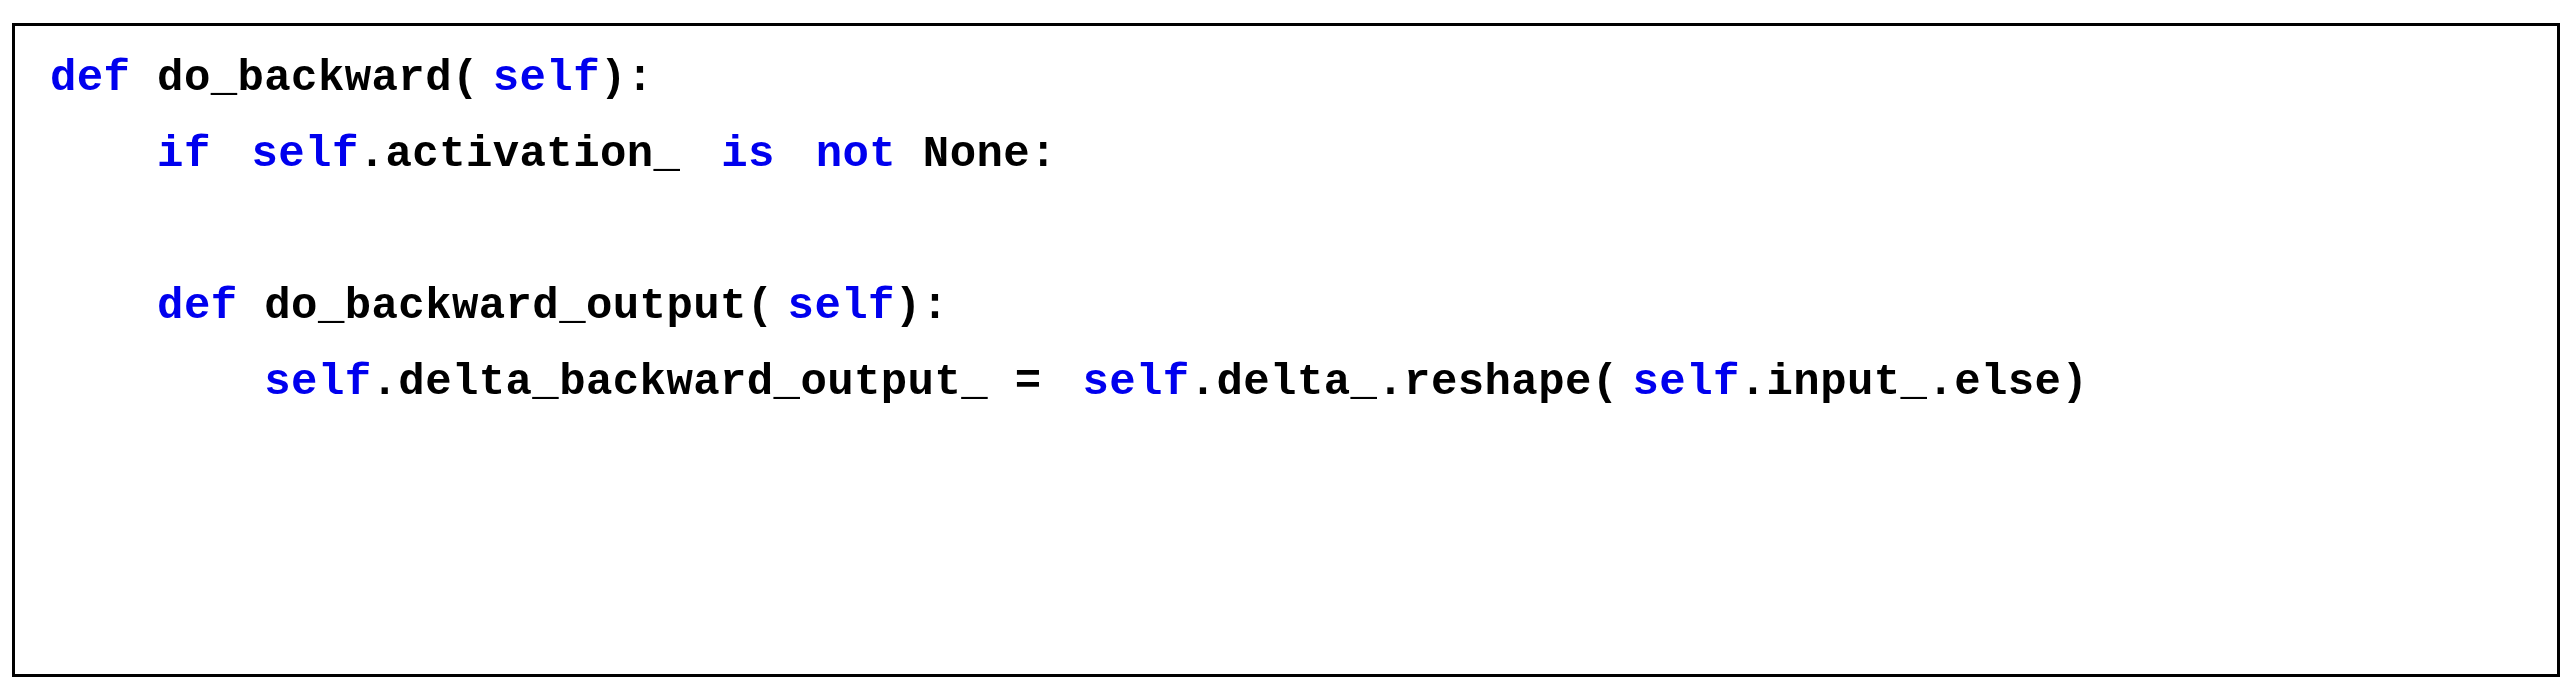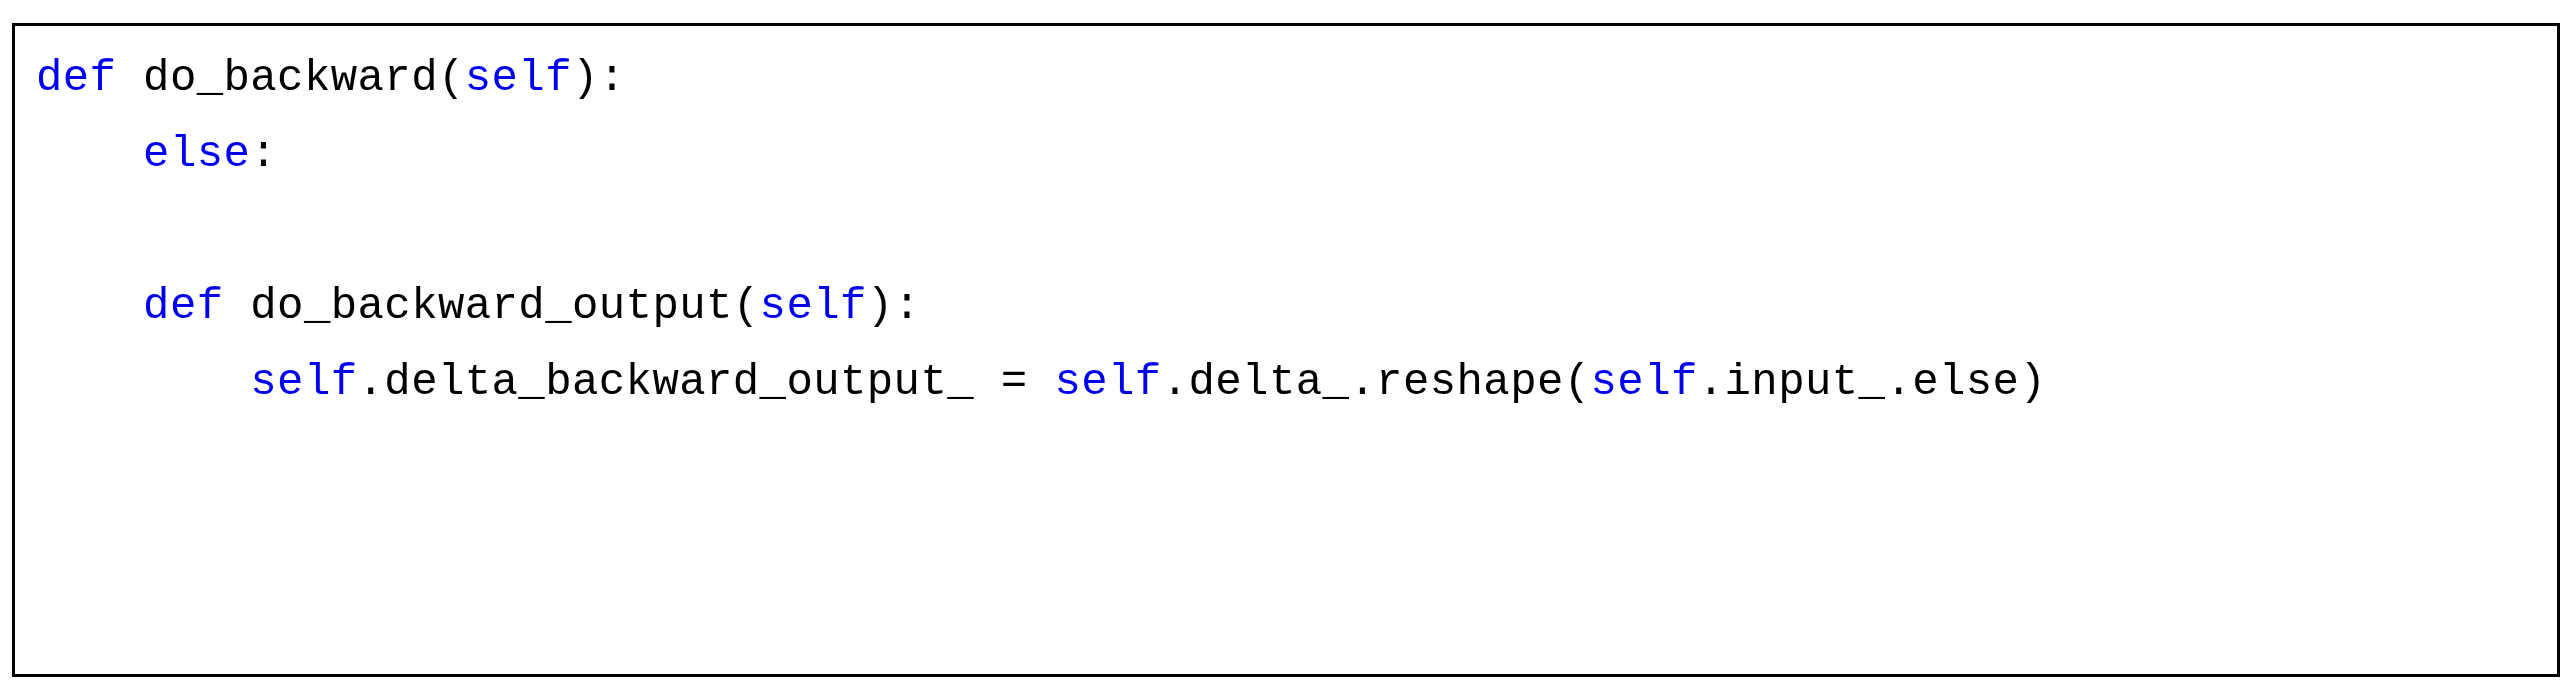"def" .tok-kw { font-weight: normal -> bold; margin-left: none -> 14px }
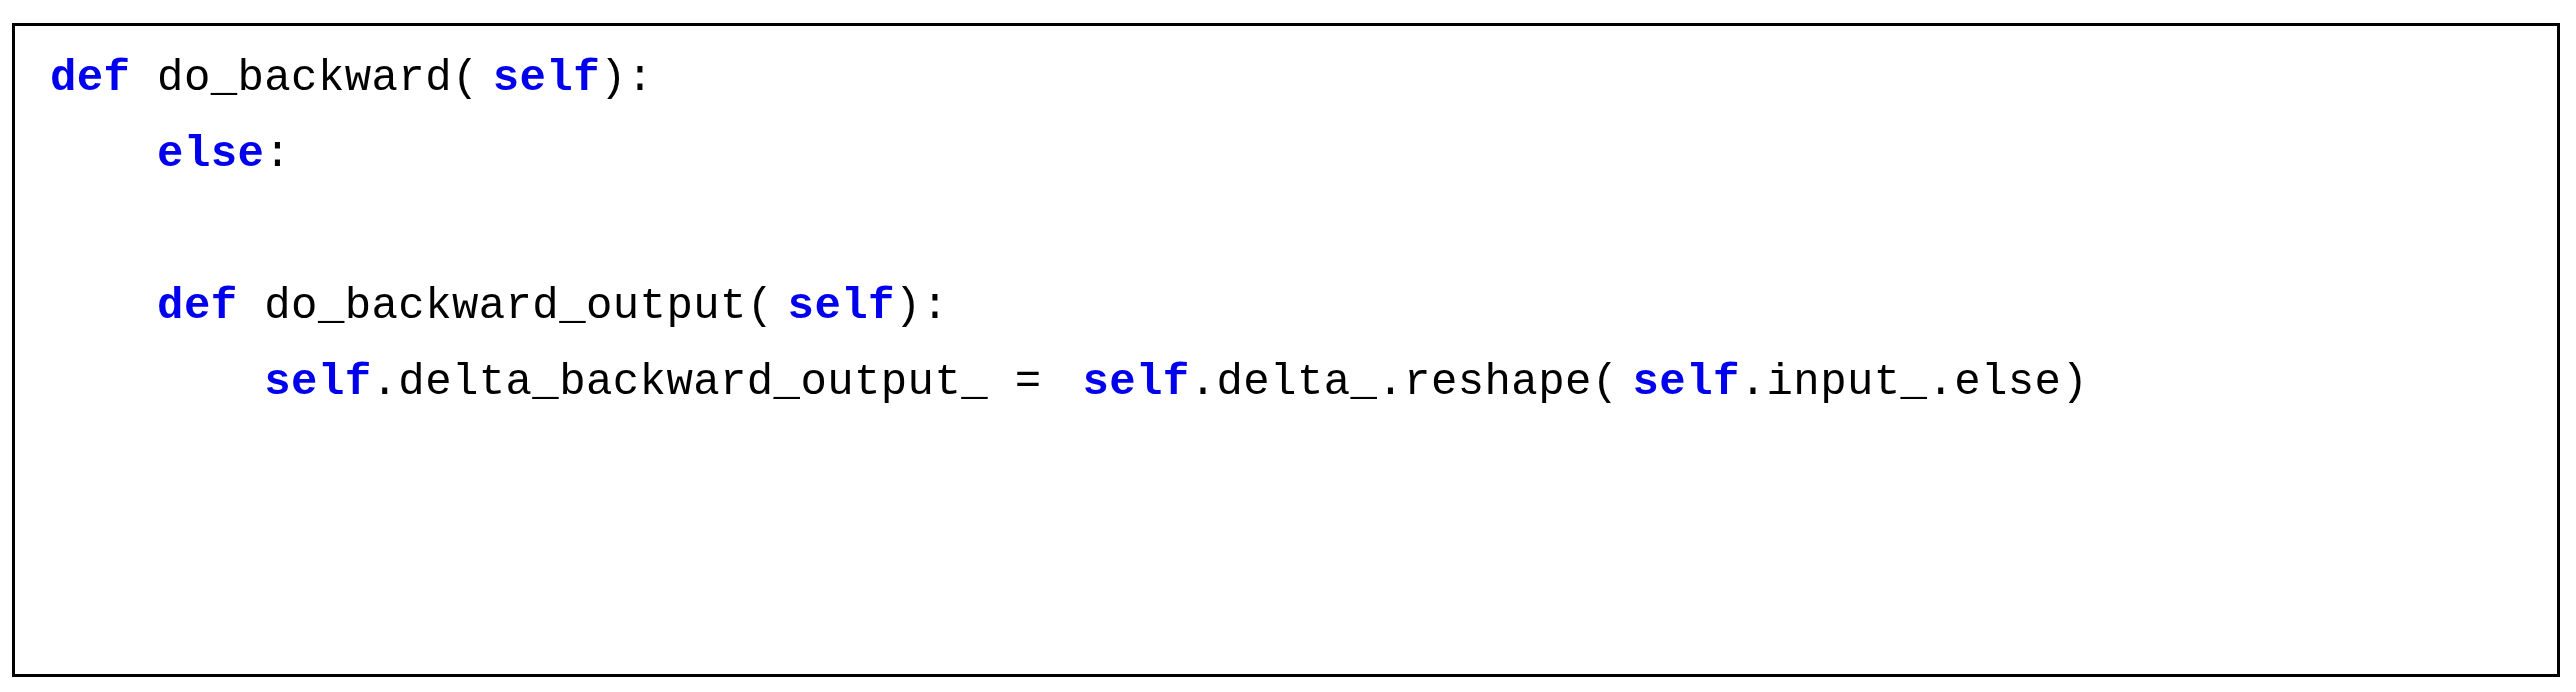"do_backward(" .tok-plain { font-weight: normal -> bold }
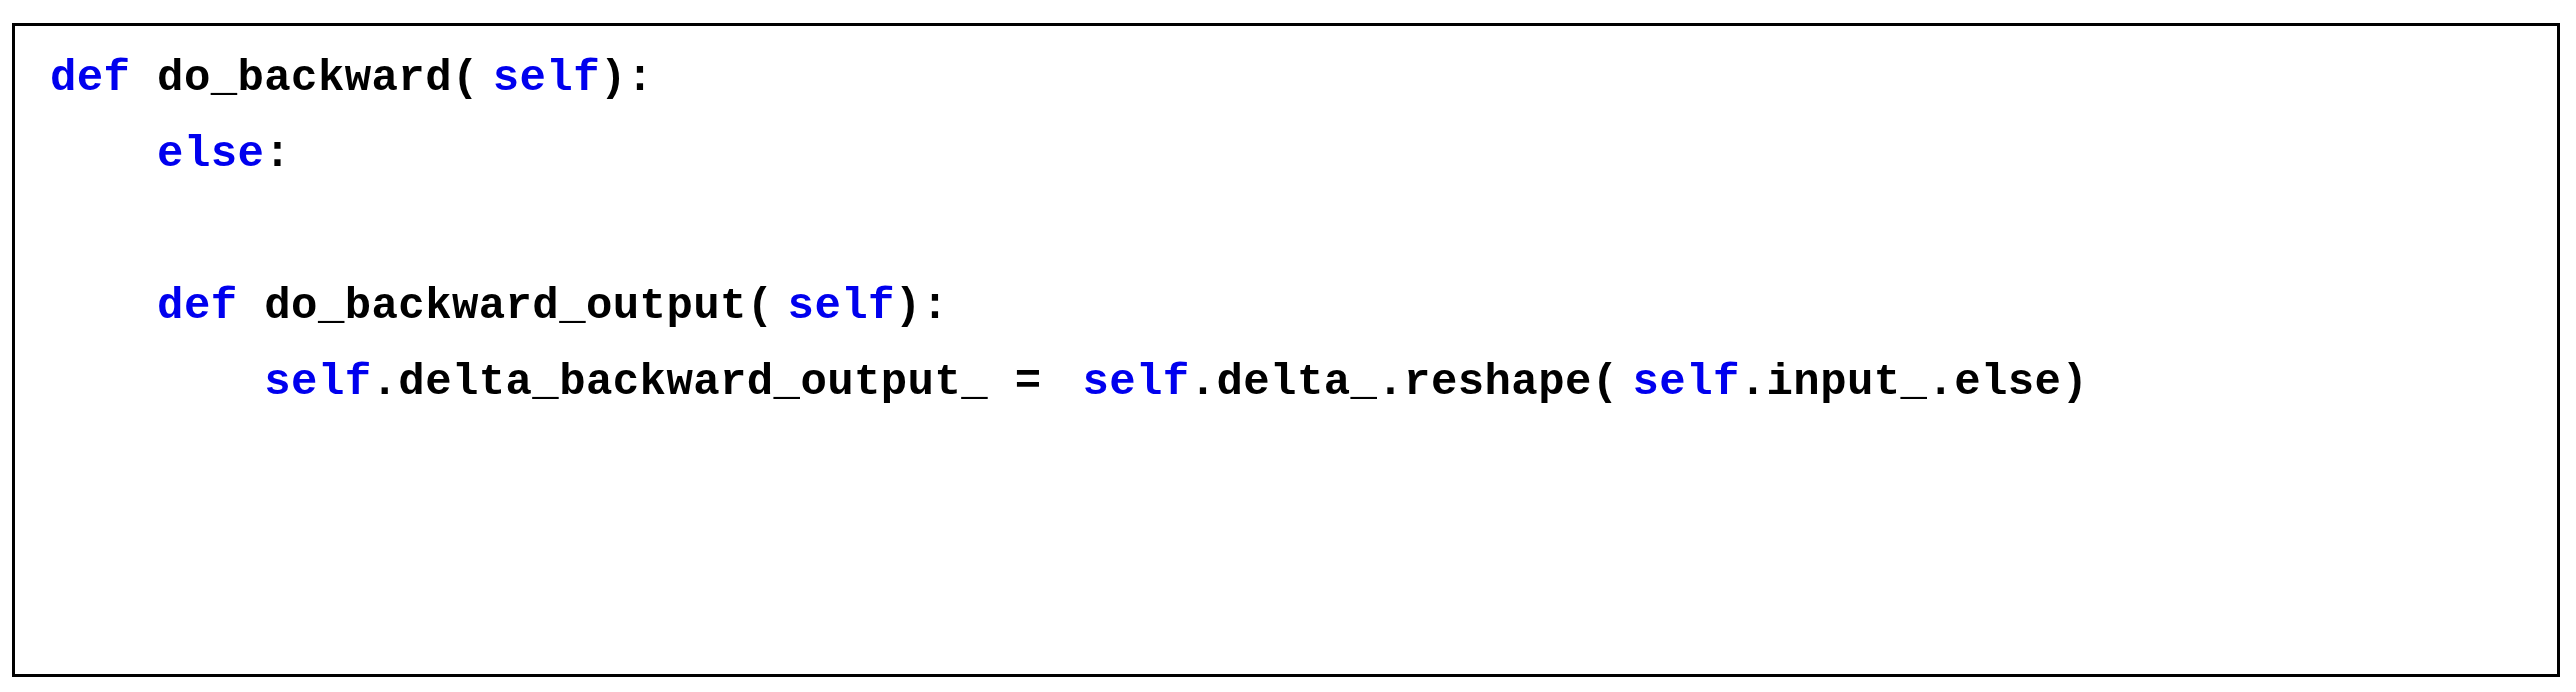"if self.activation_ is not None:" div.code-line { html: none -> <div><span> </span><span>if</span><span> </span><span>self</span><span>.activation_ </span><span>is</span><span> </span><span>not</span><span> None:</span></div> }
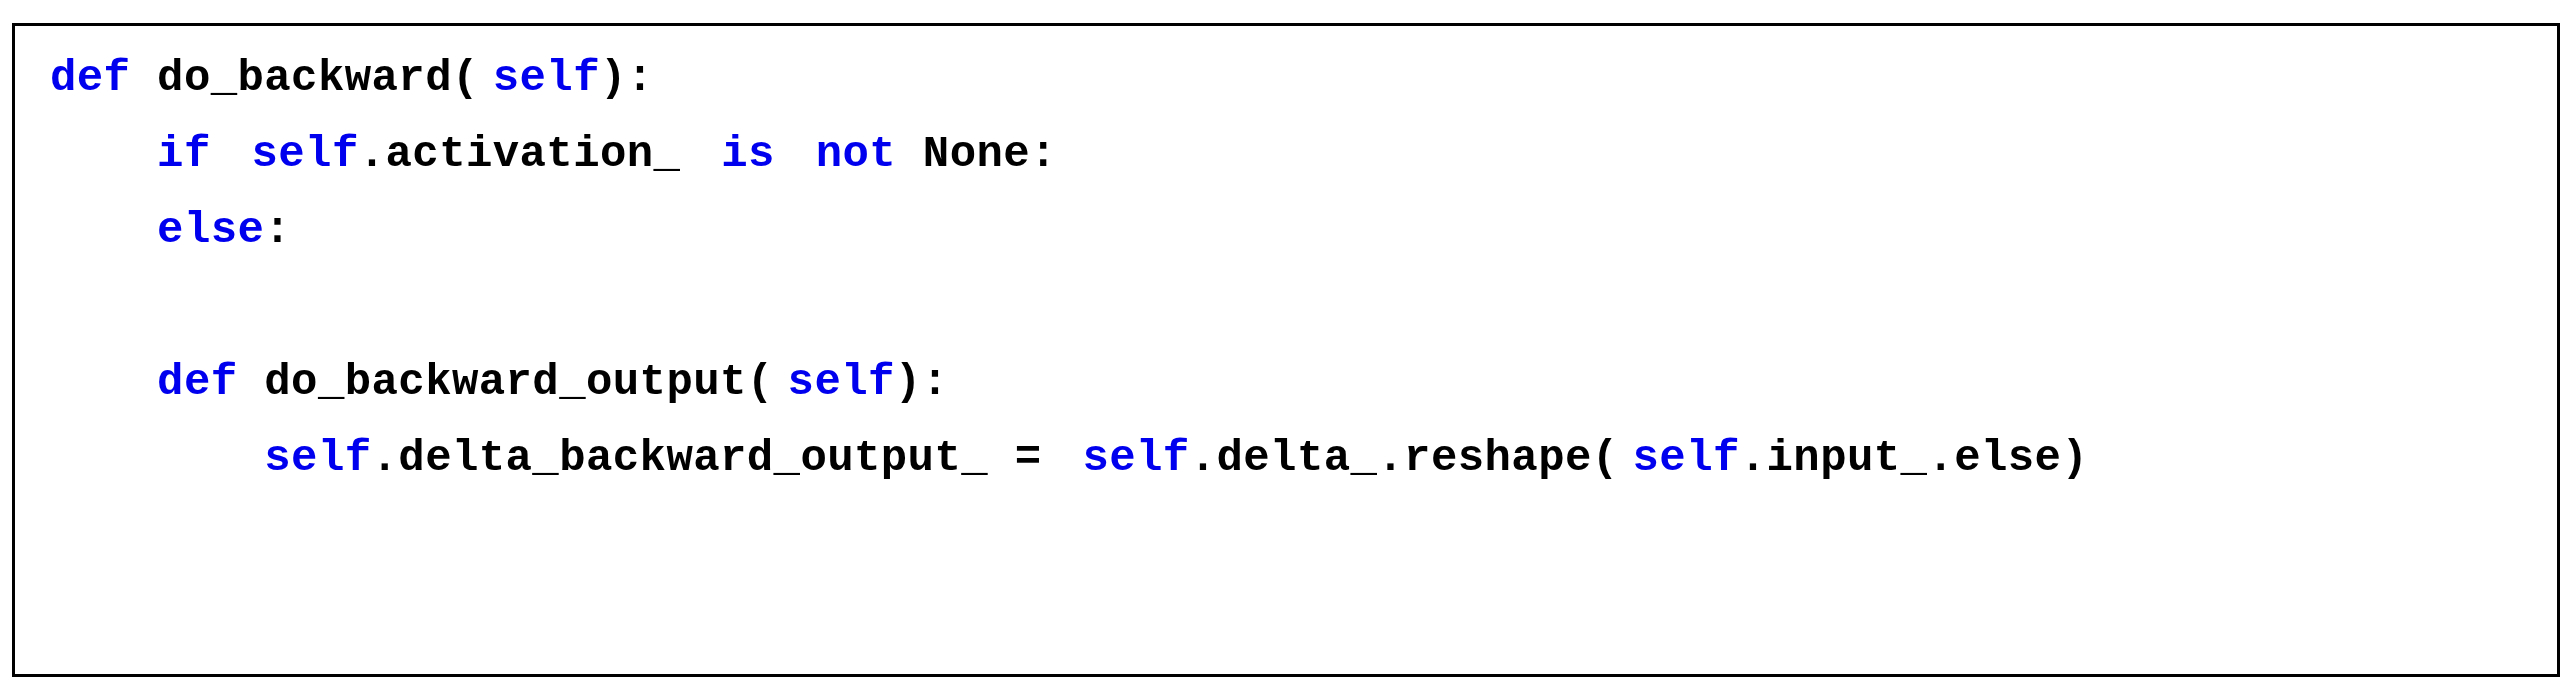"else:" div.code-line { html: <div><span> </span><span>else</span><span>:</span></div> -> none }
